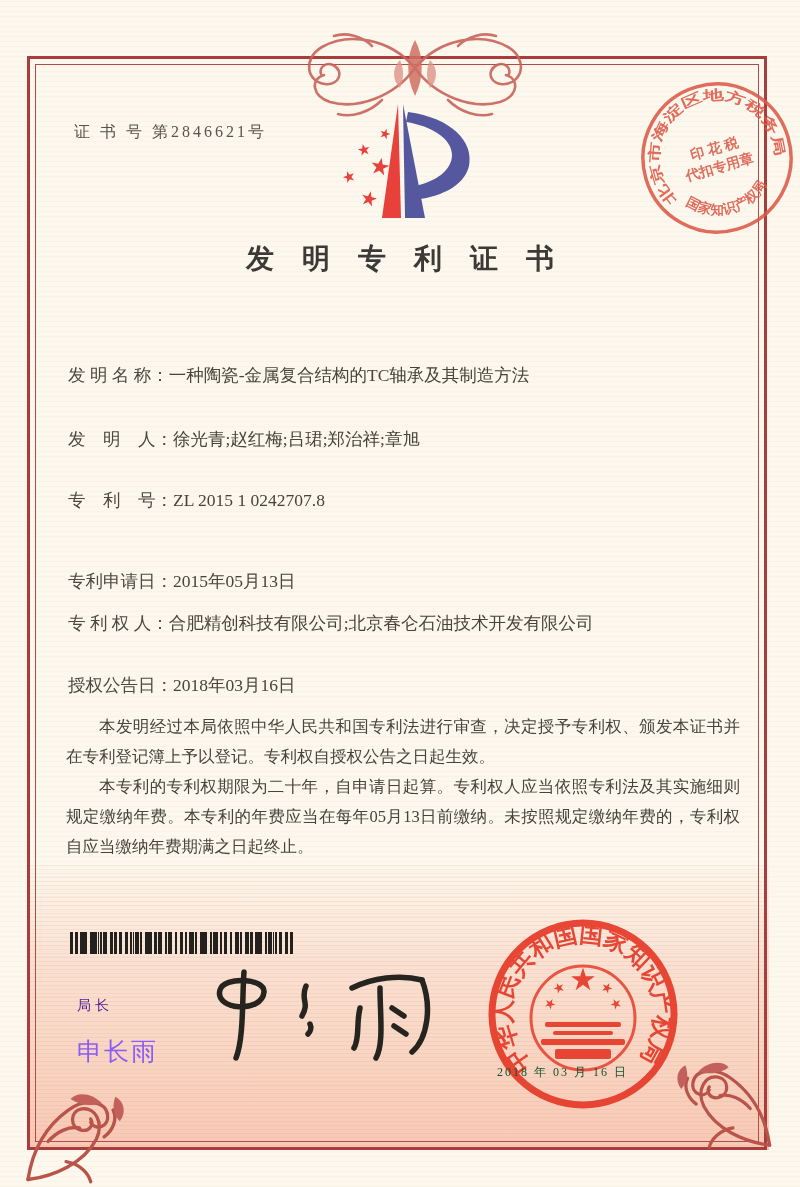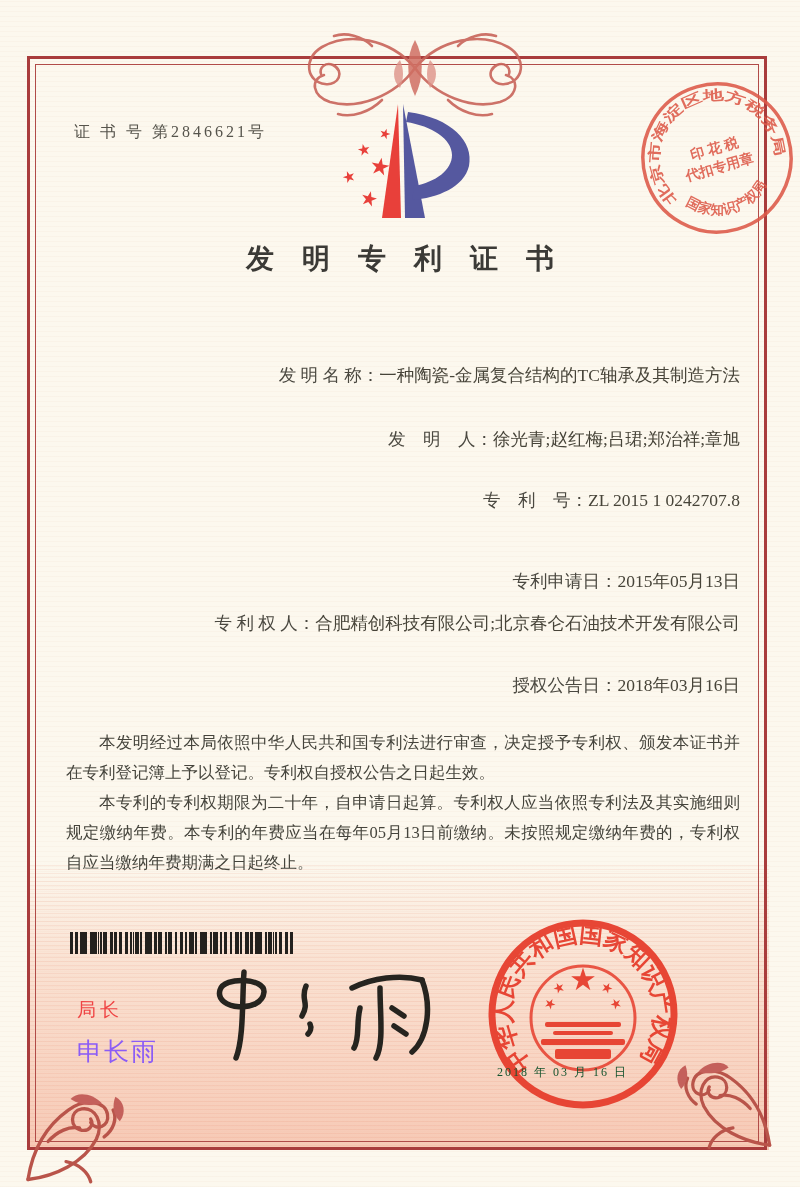"发 明 名 称：一种陶瓷-金属复合结构的TC轴承及其制造方法" .field { text-align: right -> none }
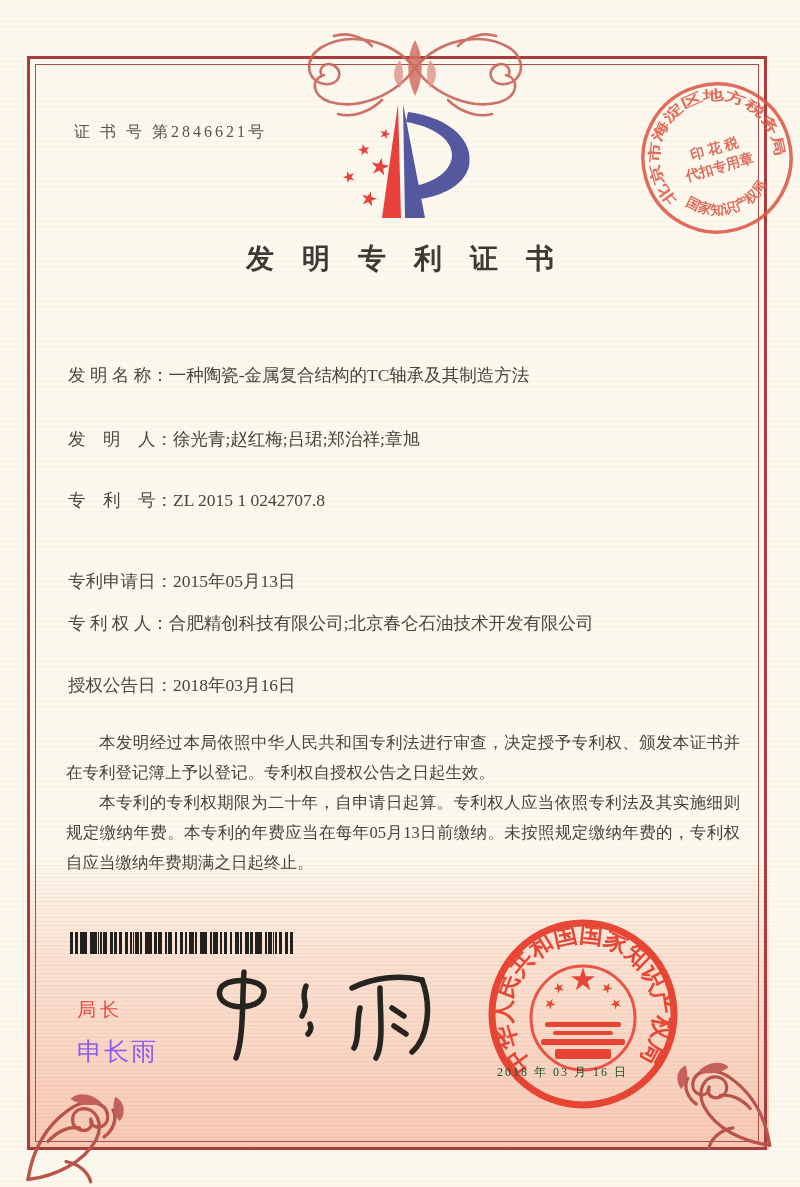"本发明经过本局依照中华人民共和国专利法进行审查，决定授予专利权、颁发本证书并在专" .paras { margin-top: 16px -> none }
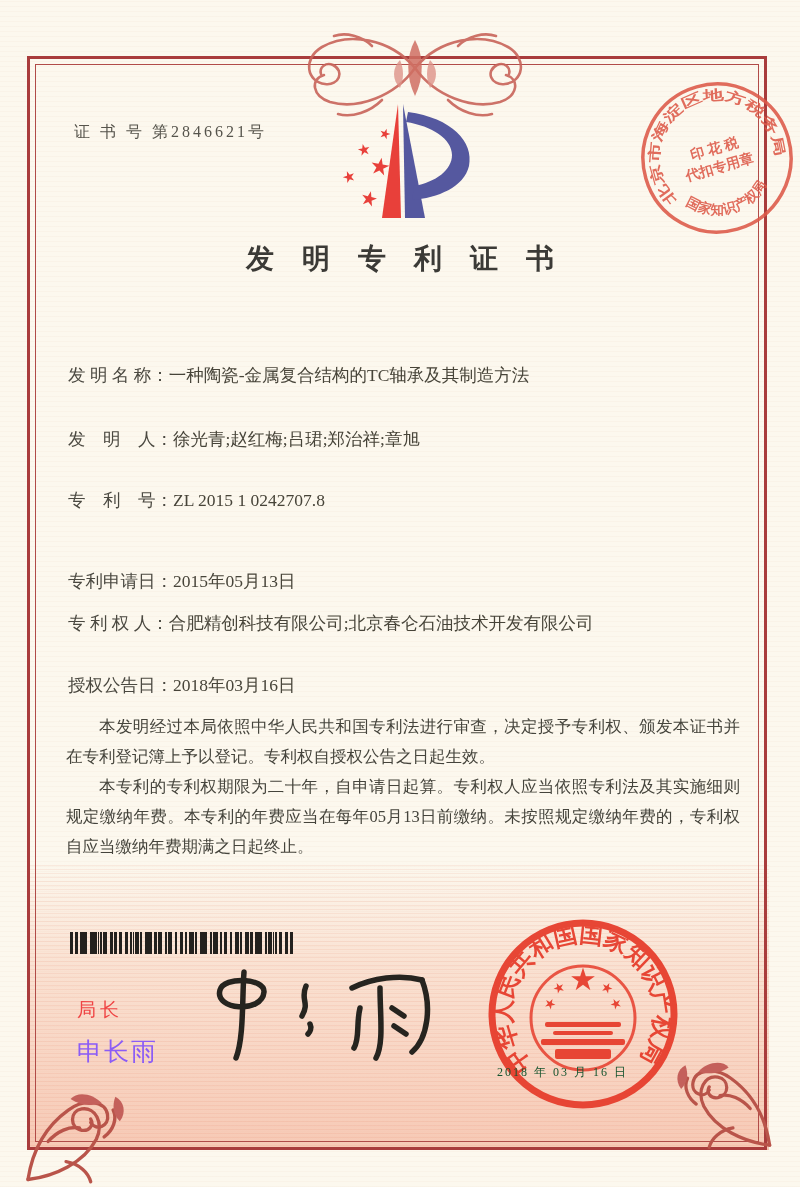"局长" .signoff-title { color: #ef4444 -> #4c1d95; font-size: 19px -> 14px }
